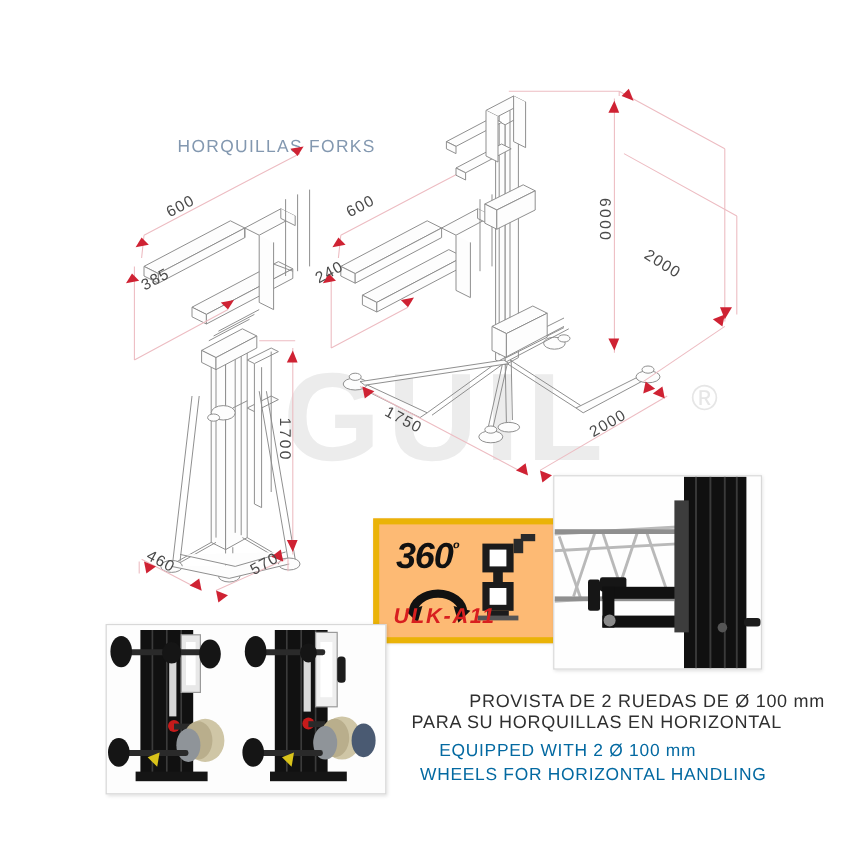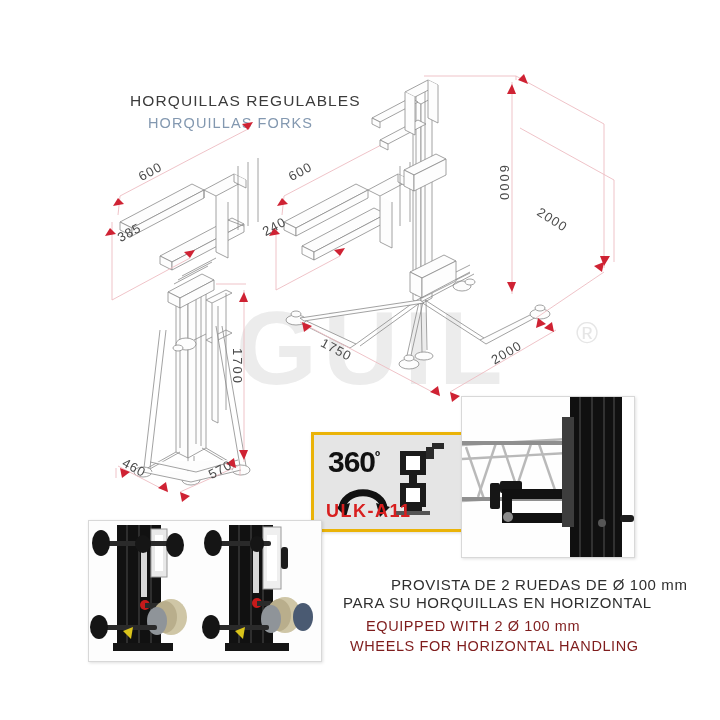"HORQUILLAS REGULABLES" div.hdr-es { html: <div>HORQUILLAS REGULABLES</div> -> none }
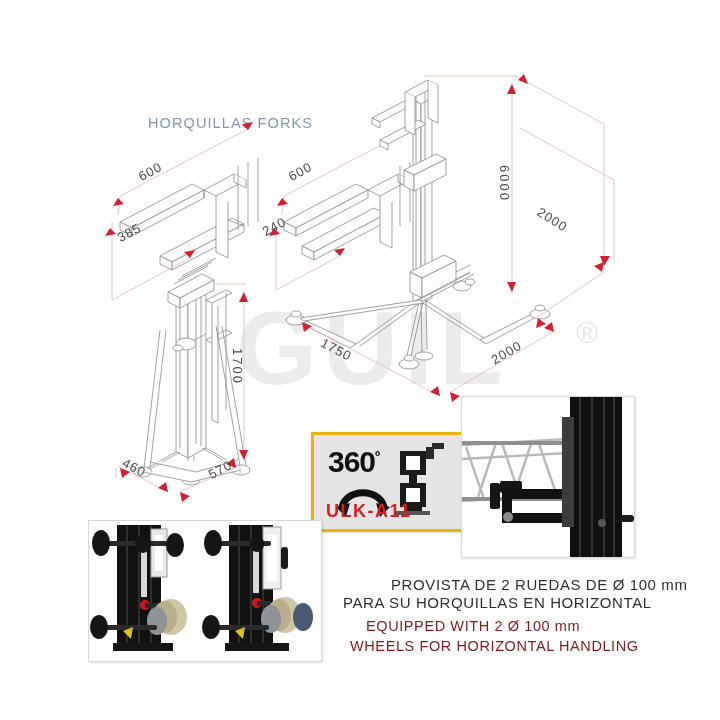"360º" .badge-360 { background: #e5e5e5 -> #fdba74; border: 3px solid #eab308 -> 5px solid #eab308; font-style: none -> italic }
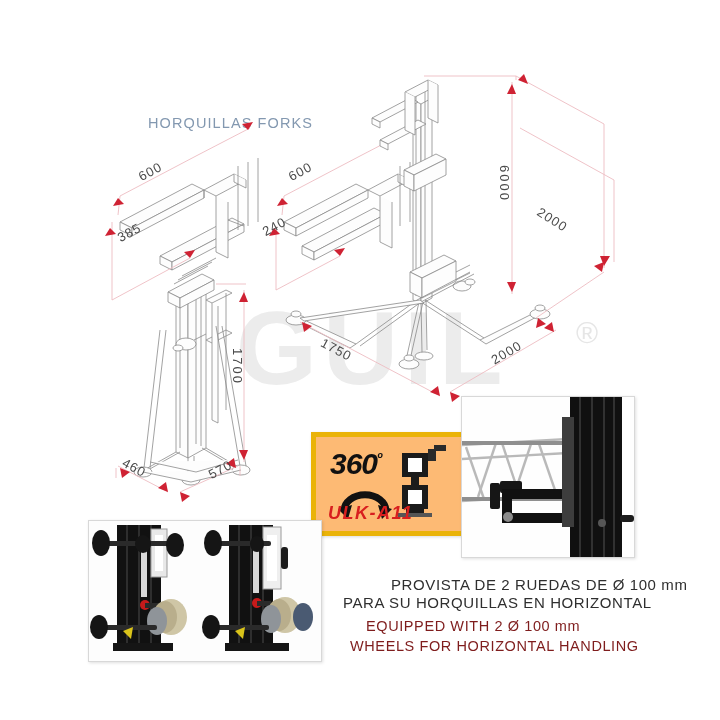"EQUIPPED WITH 2 Ø 100" .cap-en { color: #7f1d1d -> #0369a1 }
